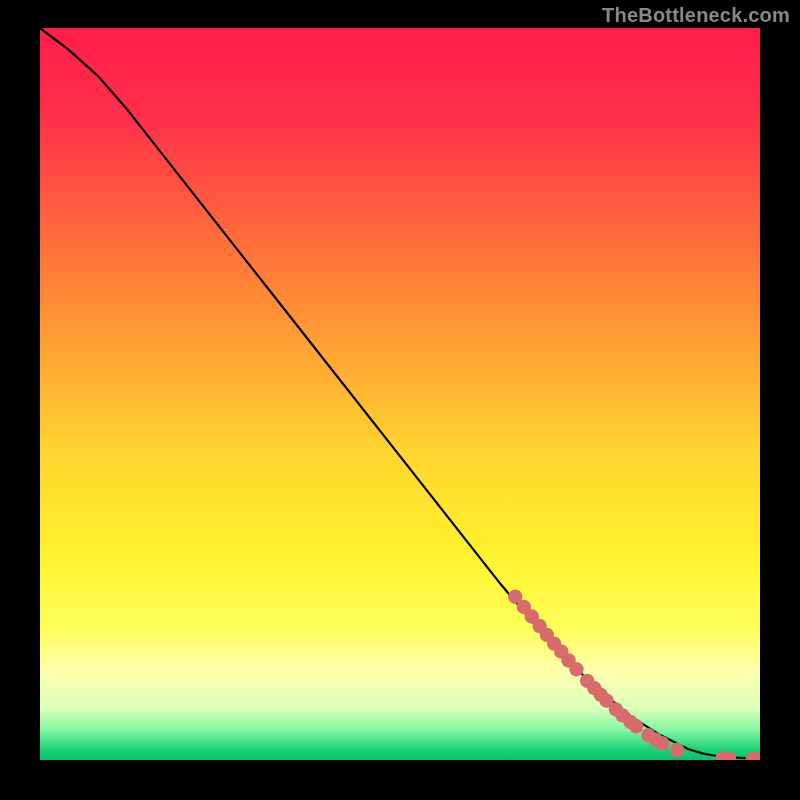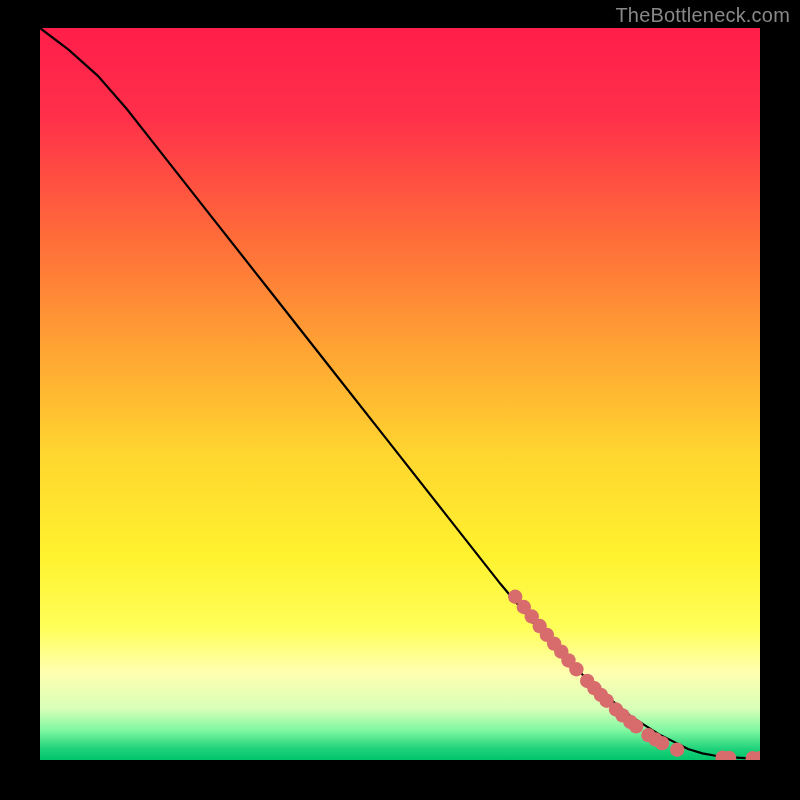"TheBottleneck.com" .watermark { font-weight: 400 -> 700 }
